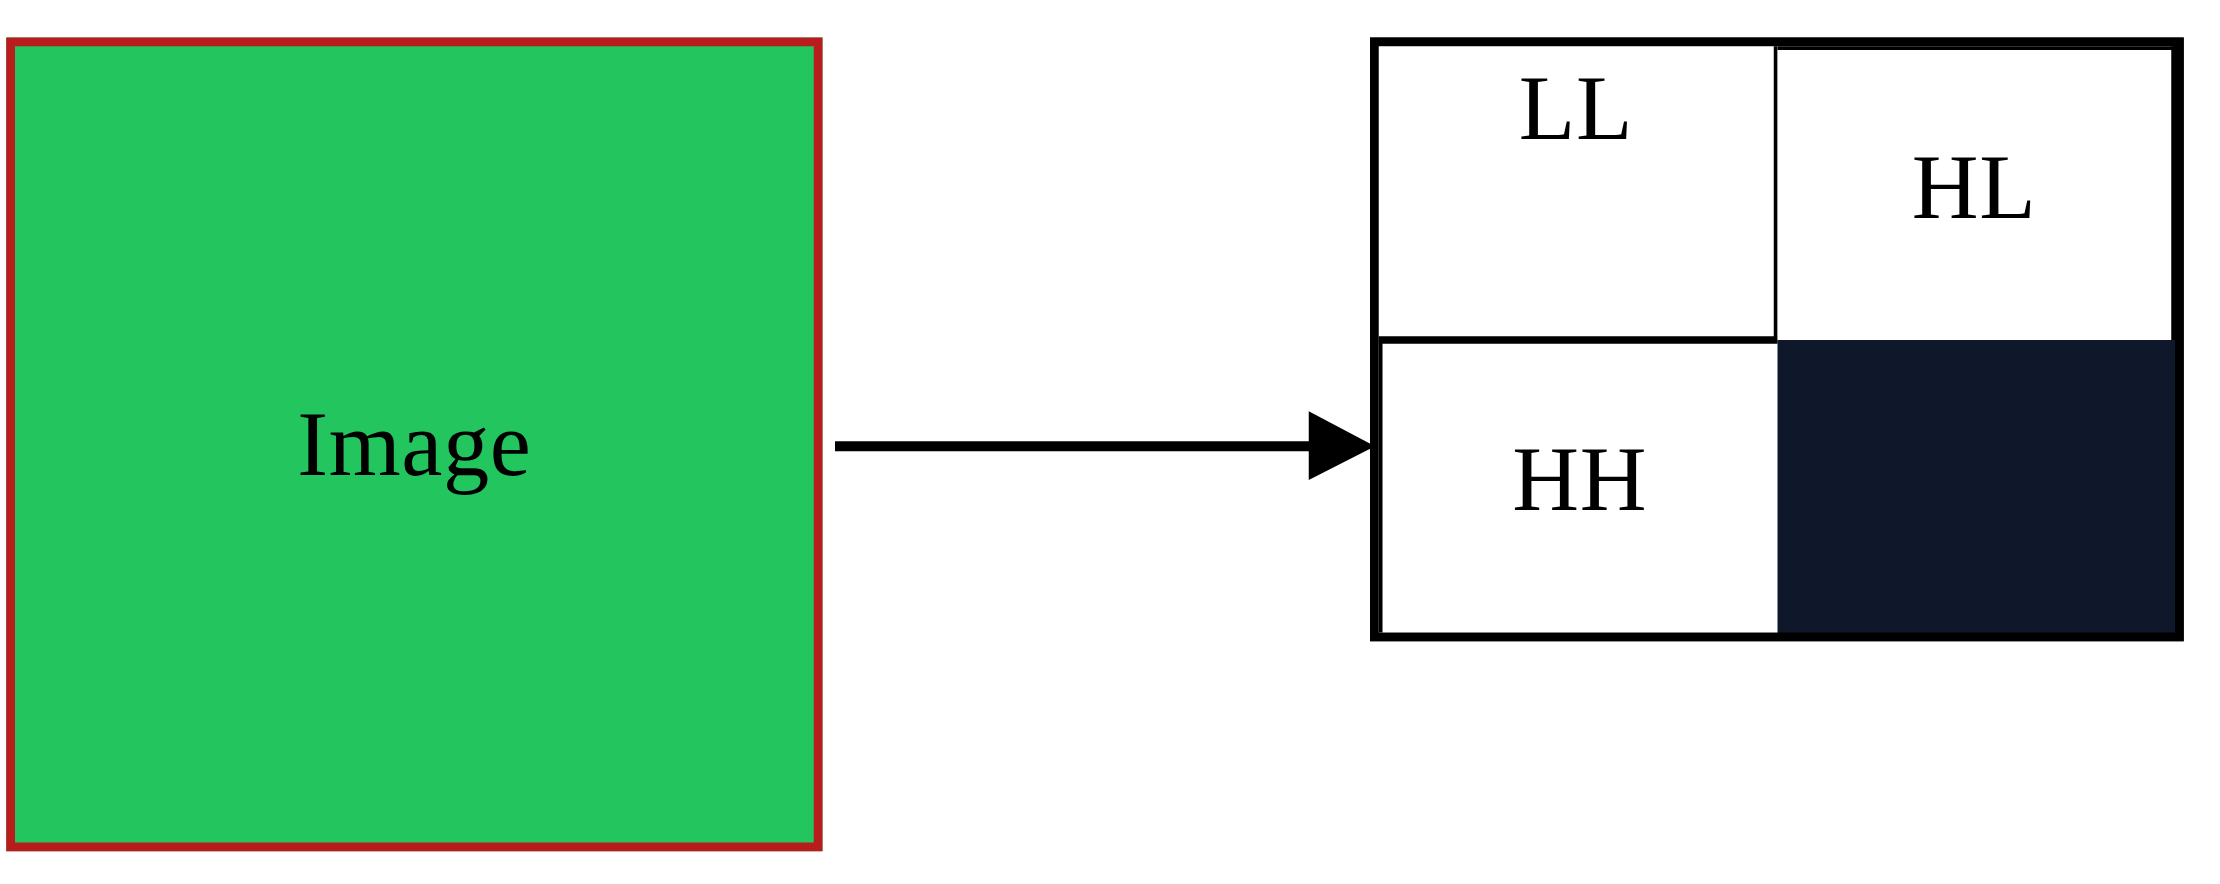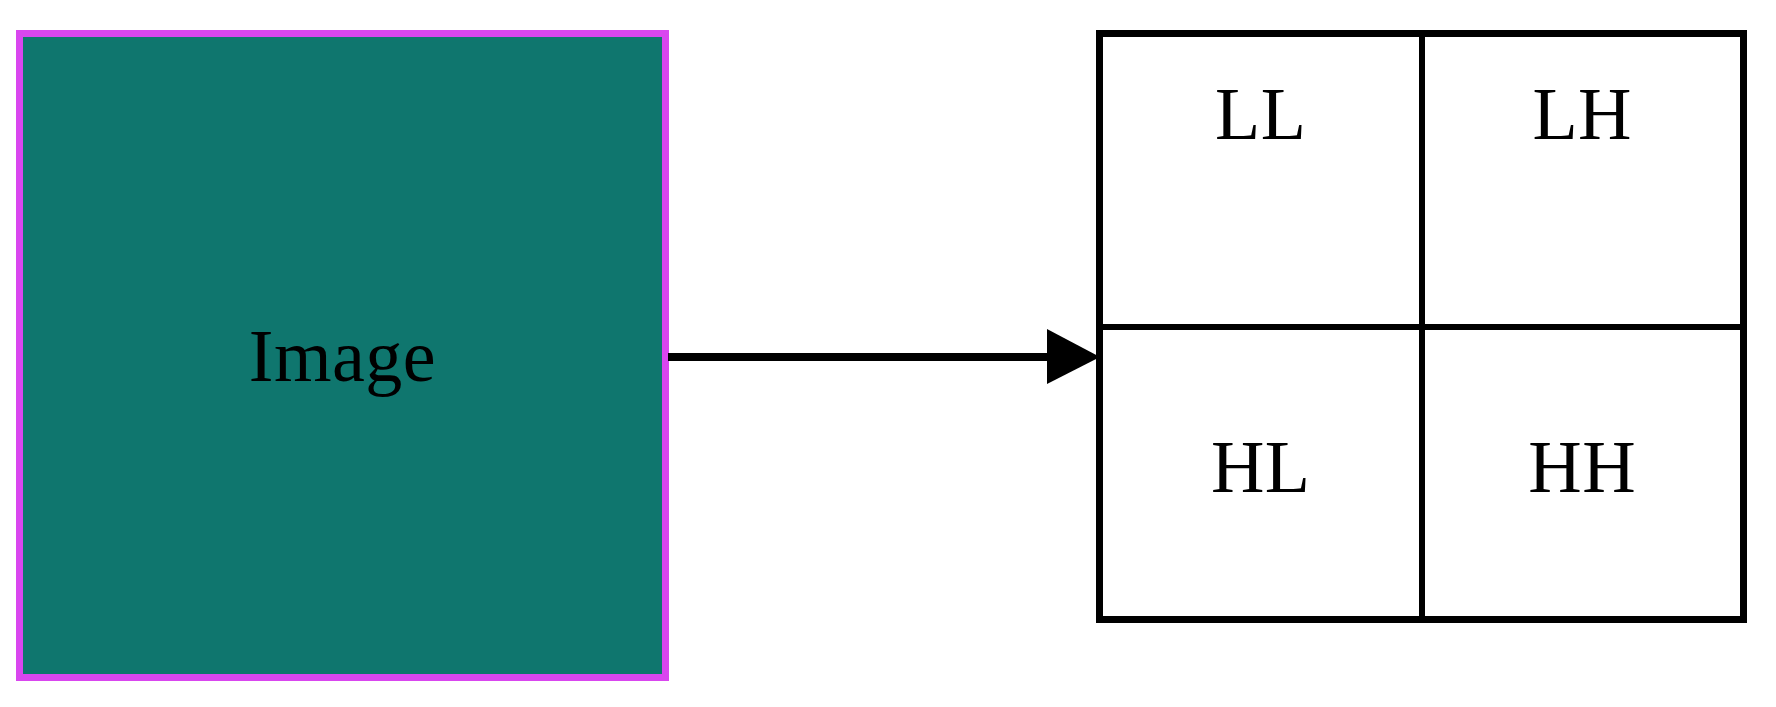"LL" .subband-grid { height: 593px -> 483px }
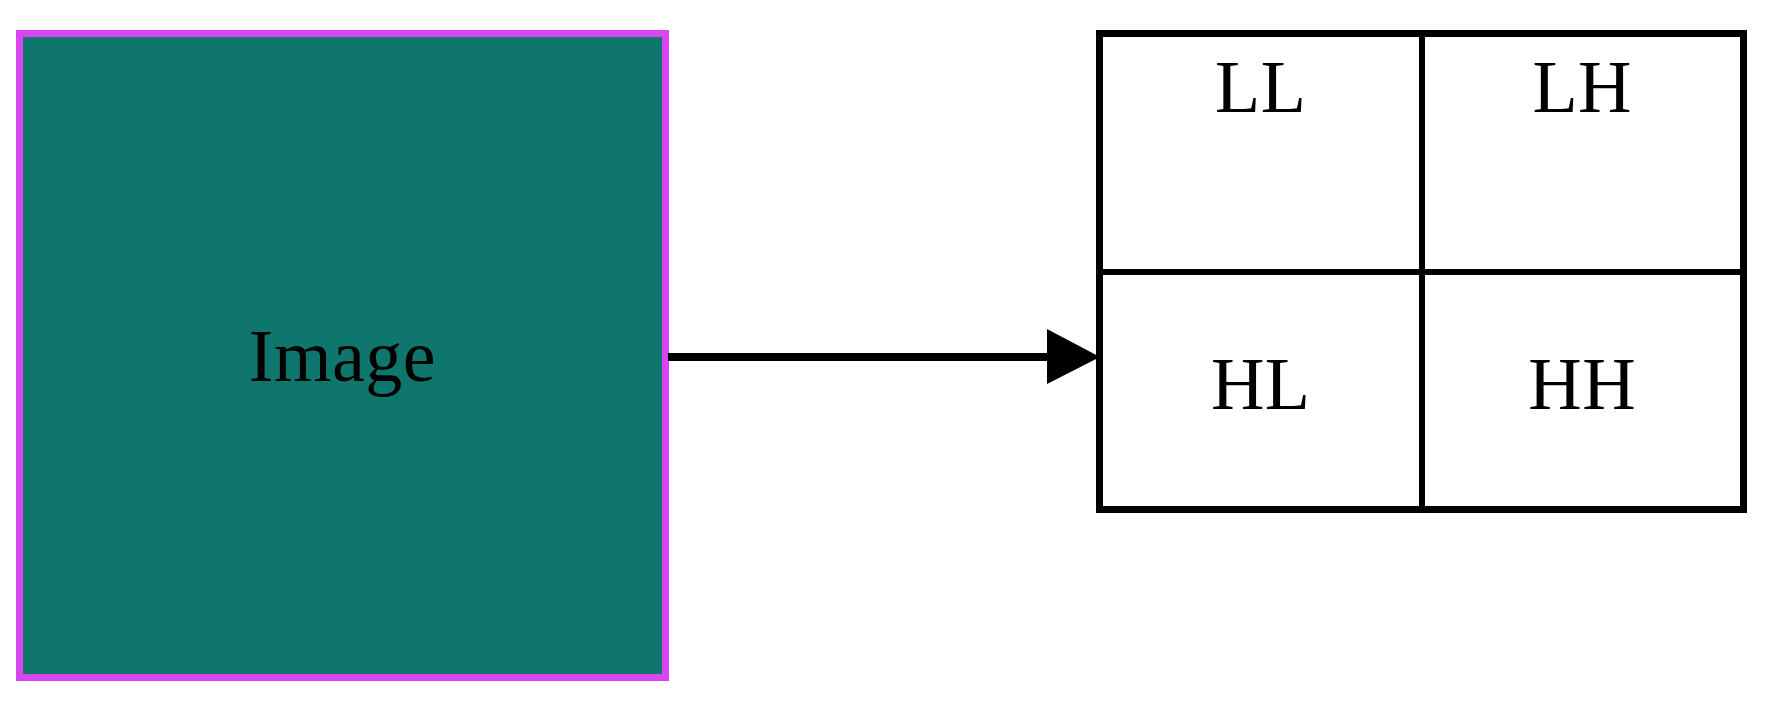"LH" div.subband-cell { html: <div> <span>LH</span> </div> -> none }
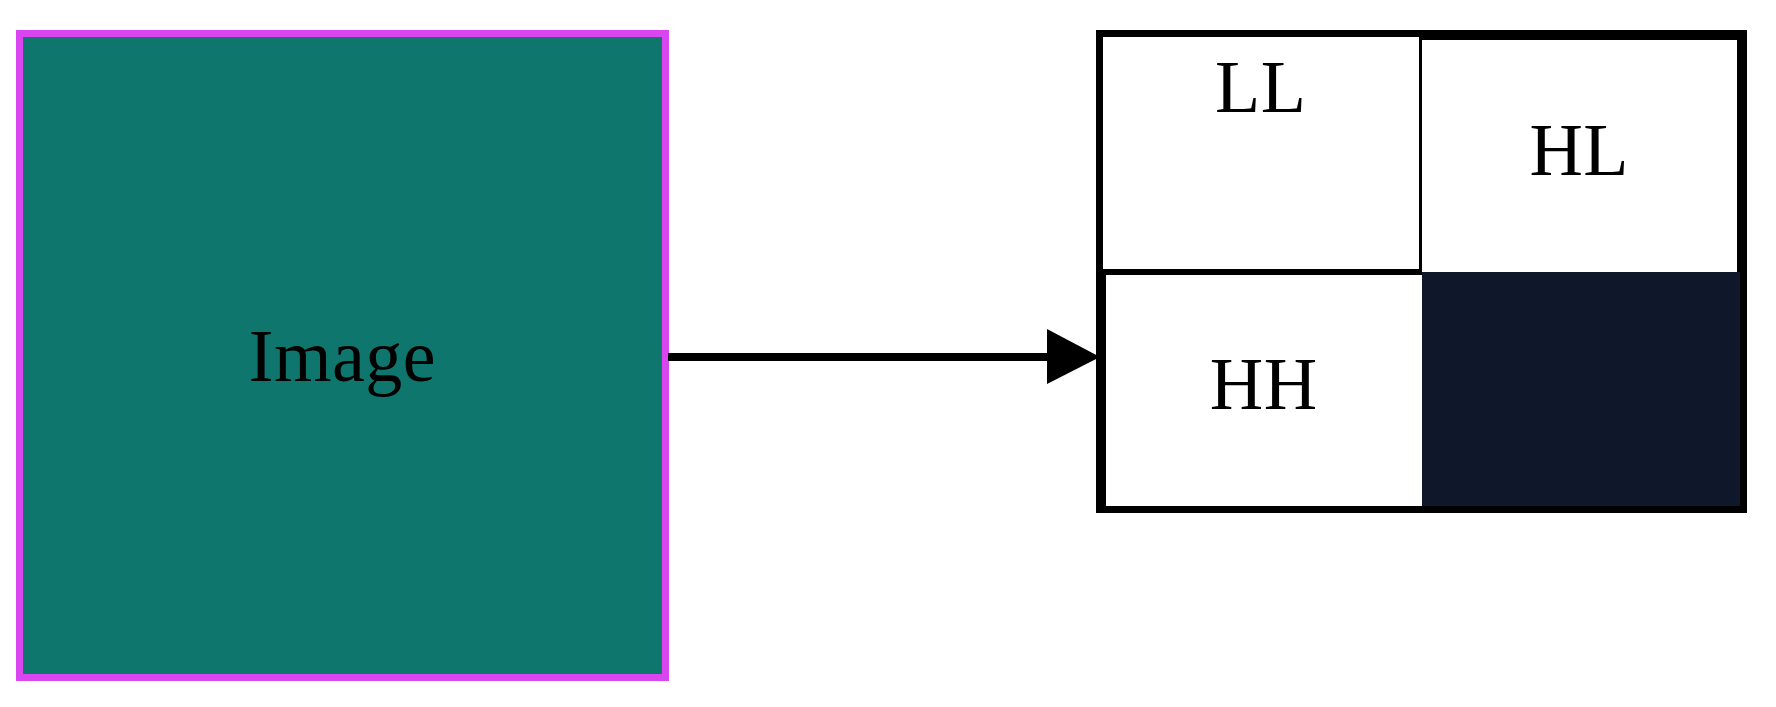"Image" .source-box { background: #0f766e -> #22c55e; border: 7px solid #d946ef -> 7px solid #b91c1c; left: 16px -> 5px }
